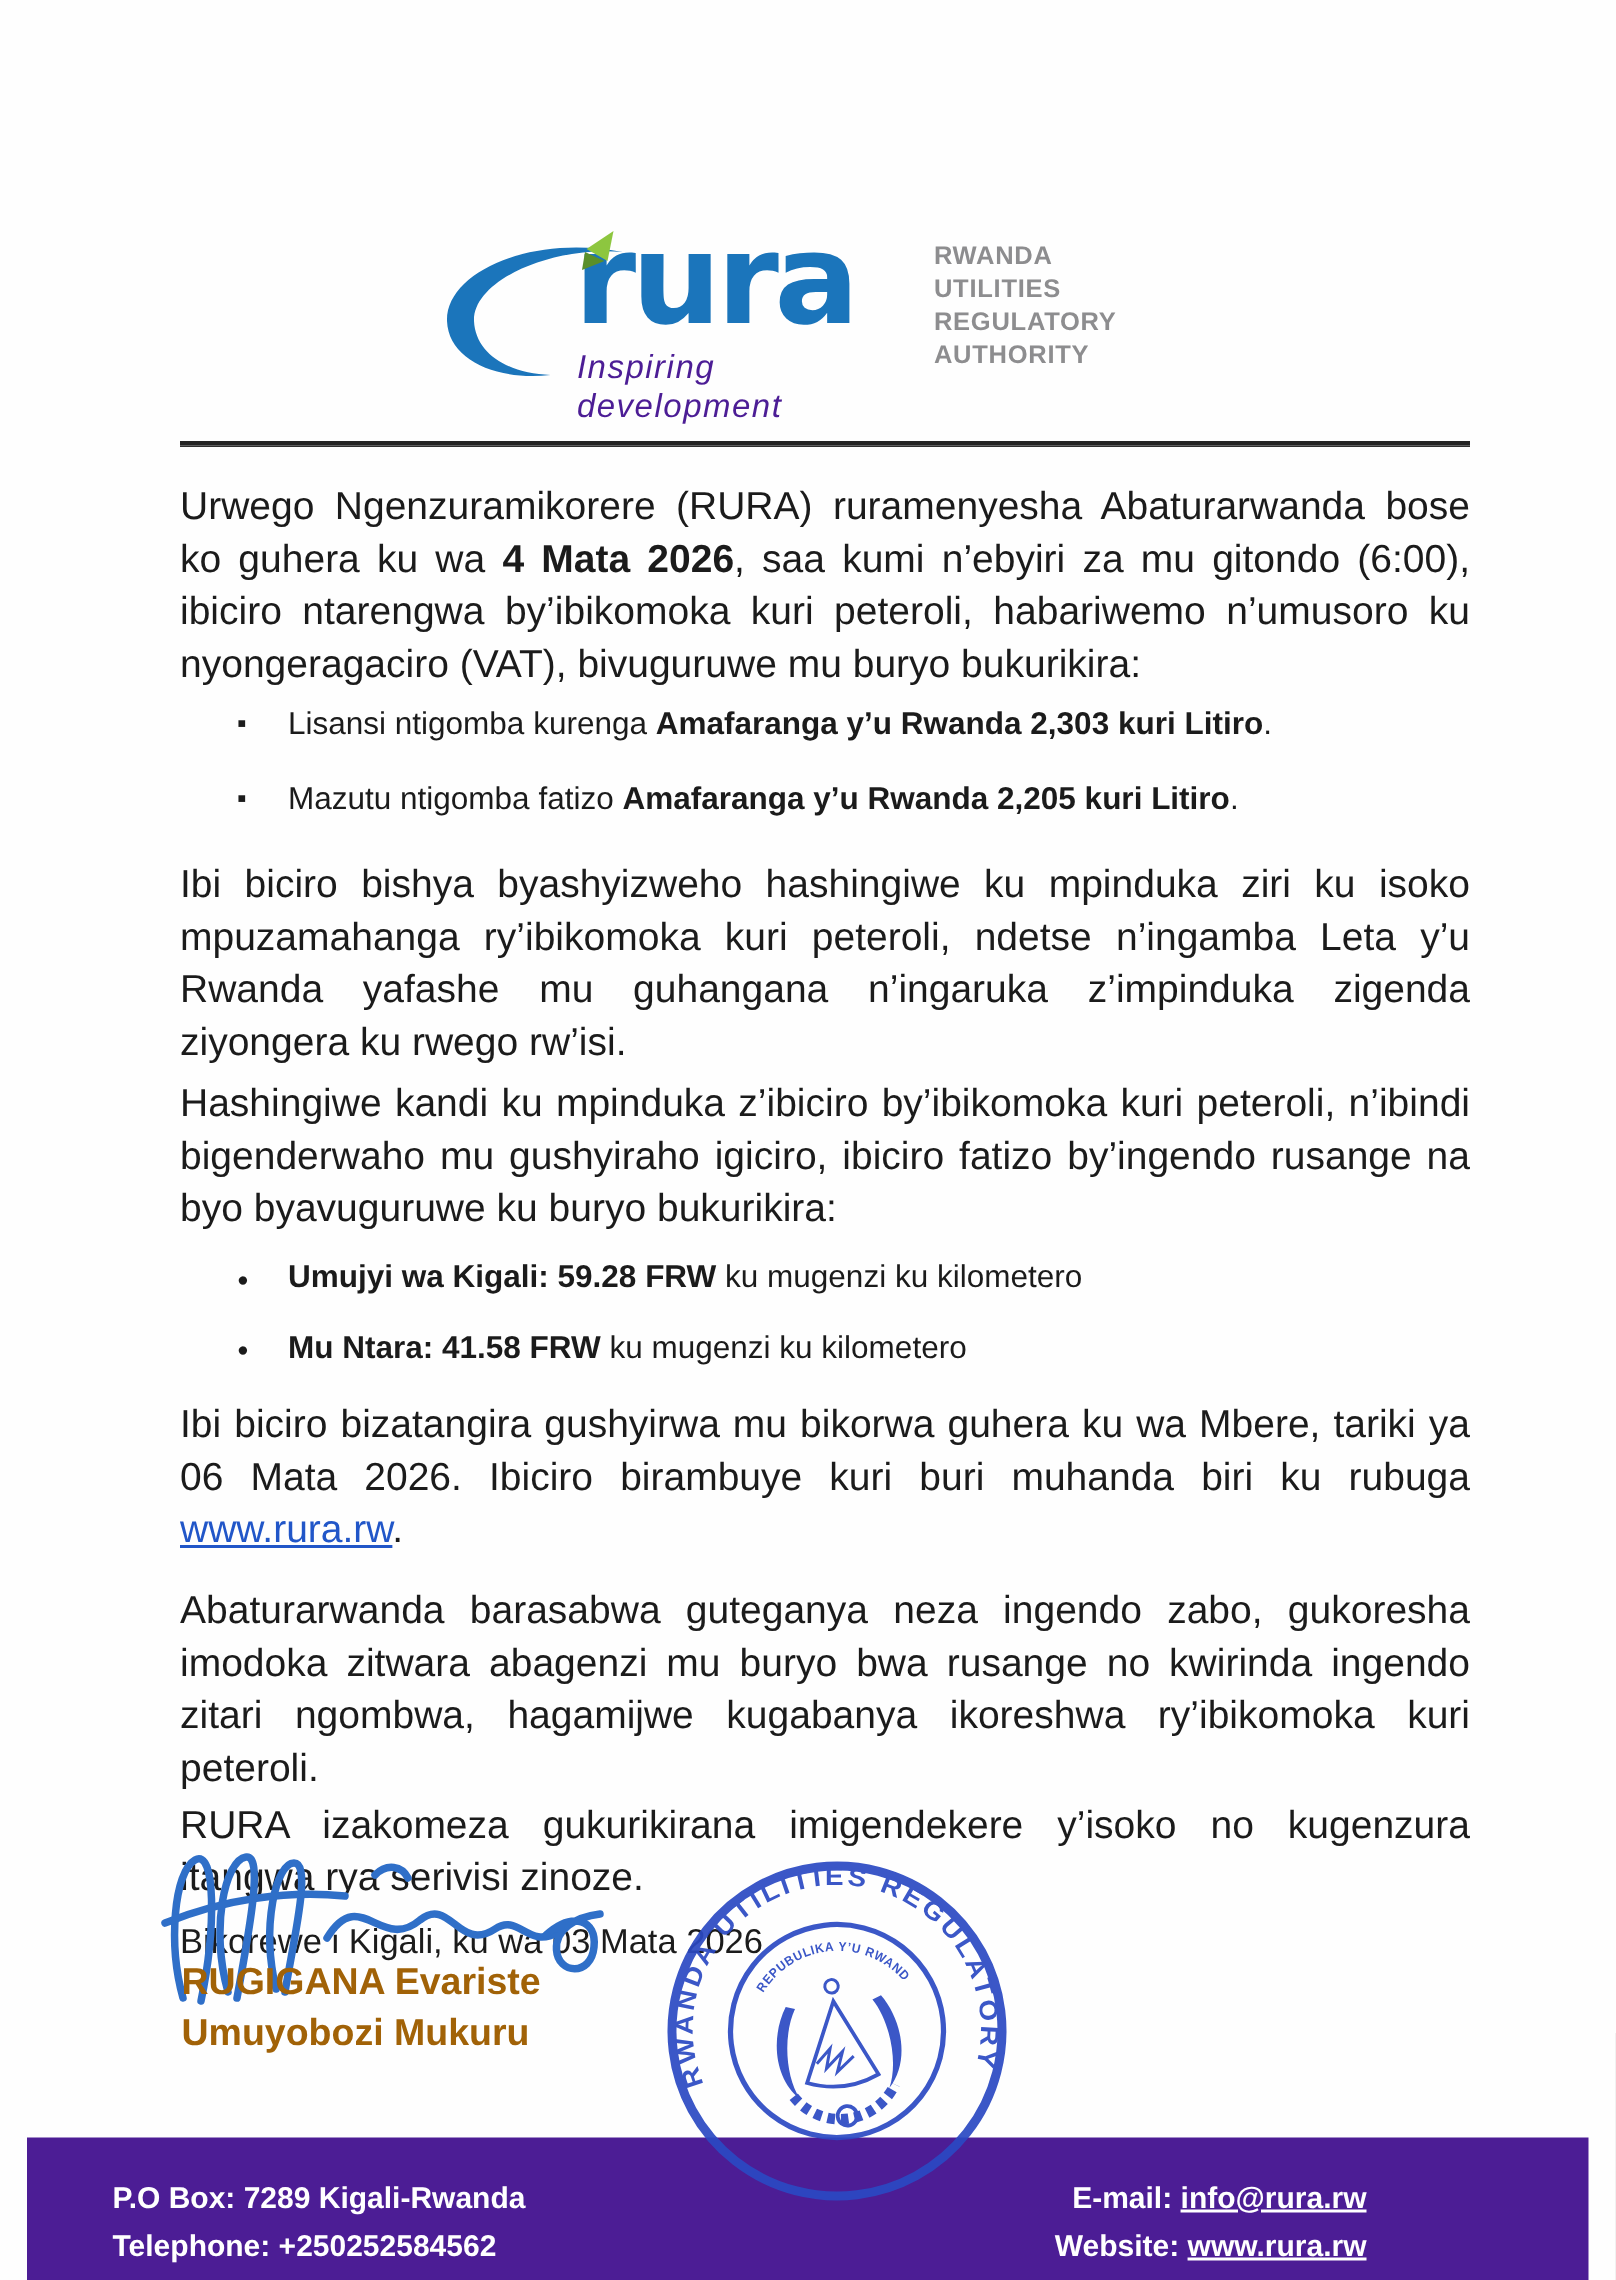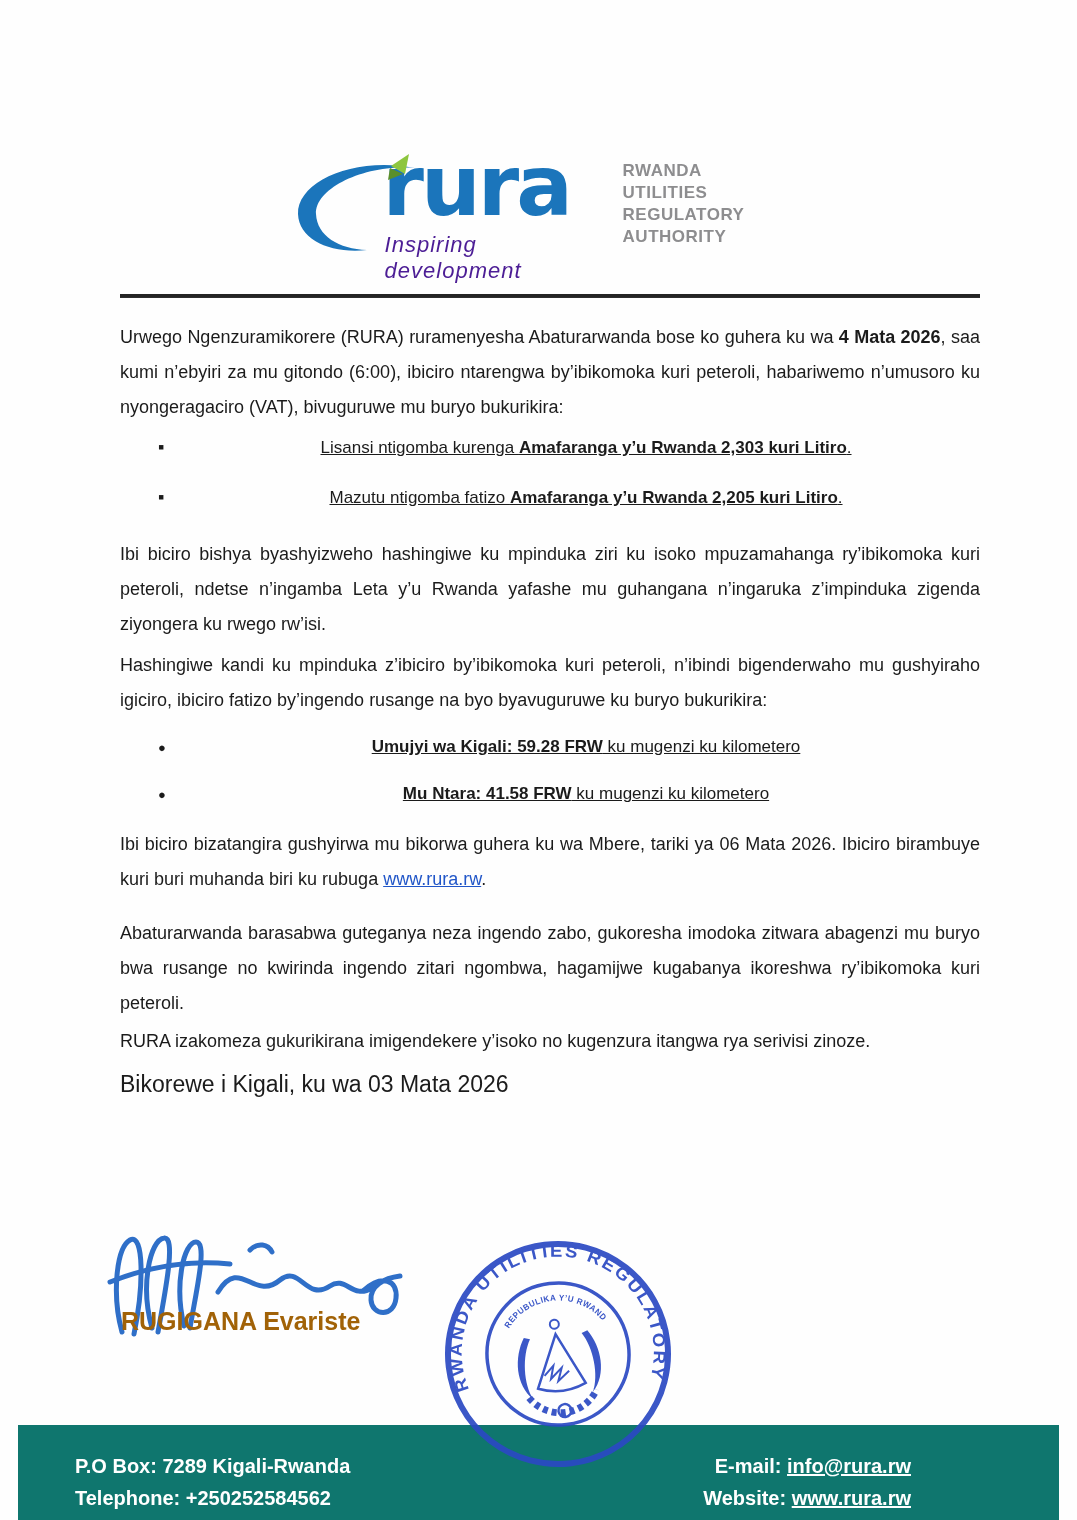"Urwego Ngenzuramikorere (RURA)" .para { font-size: 18px -> 26px }
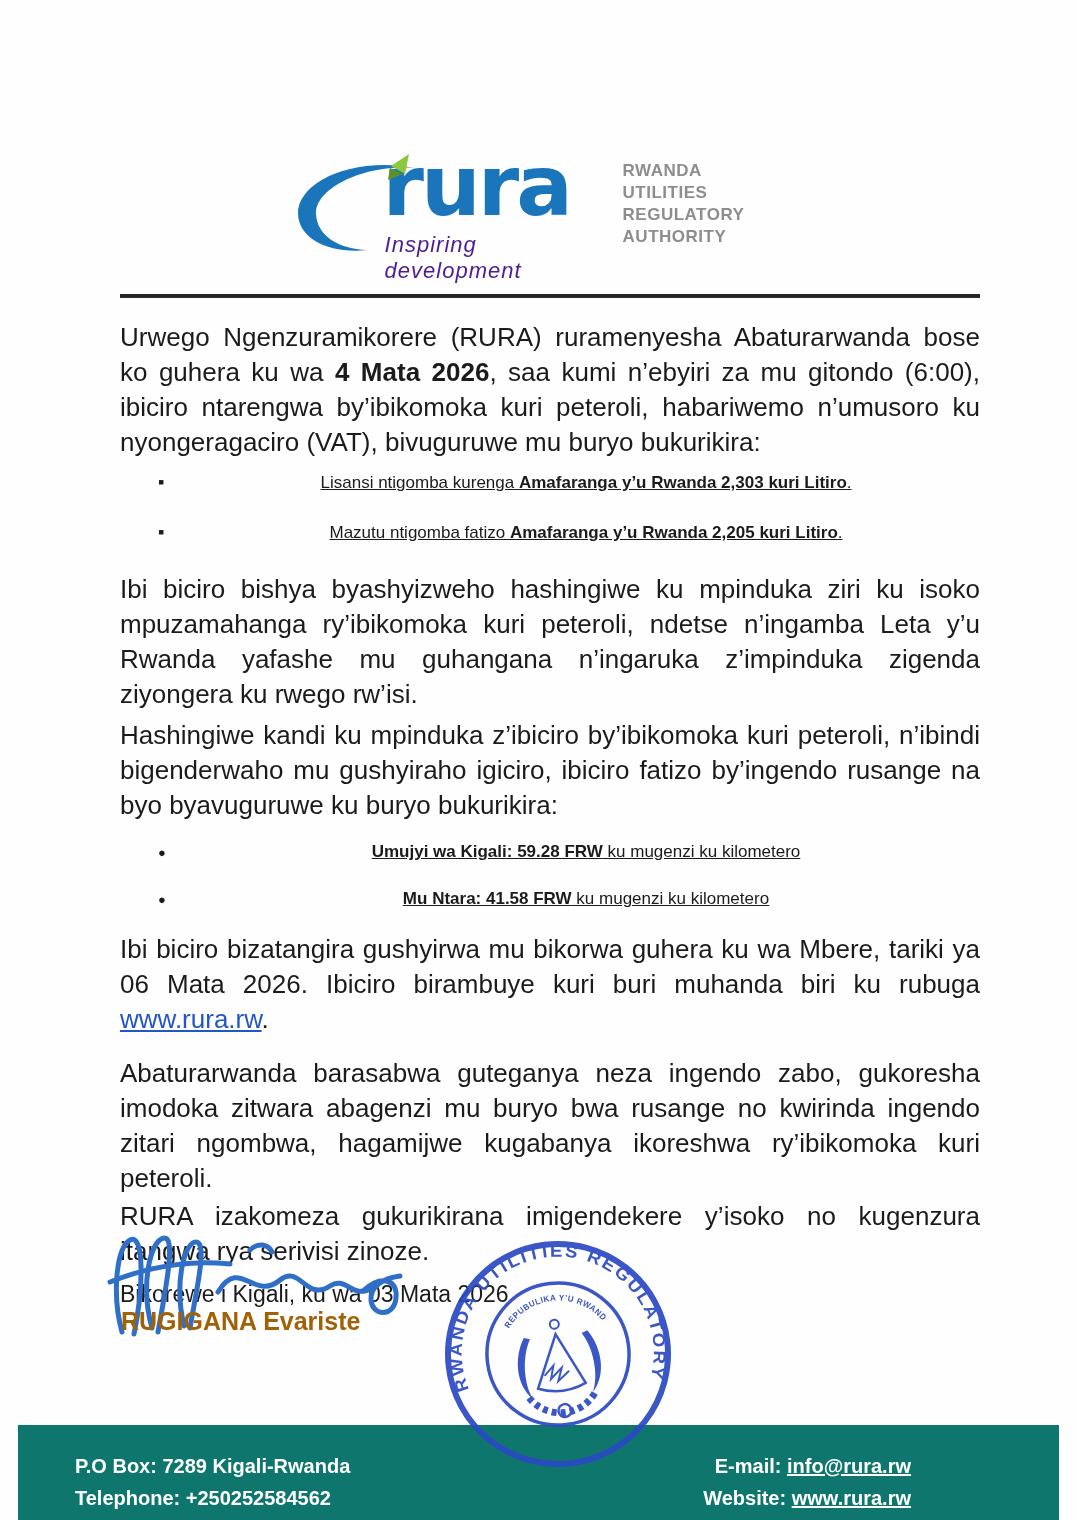"Lisansi ntigomba kurenga Amafaranga y’u" .list-item { font-size: 17px -> 21px; text-align: center -> left; text-decoration: underline -> none }
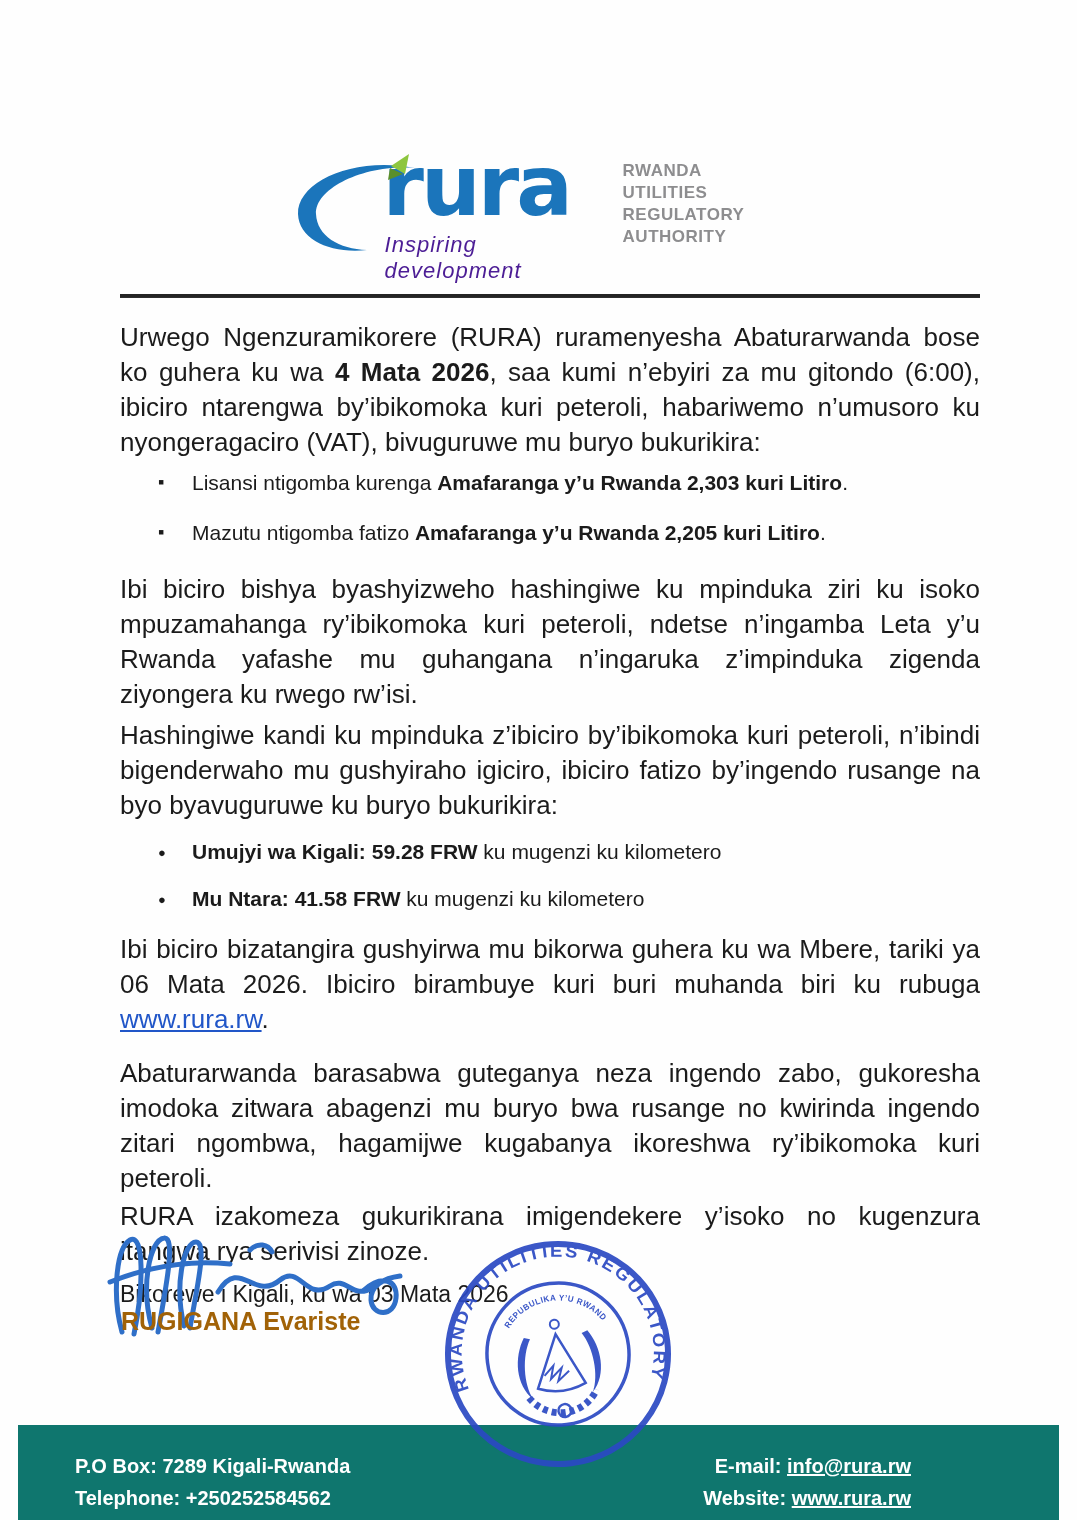"Umuyobozi Mukuru" div { html: none -> <div>Umuyobozi Mukuru</div> }
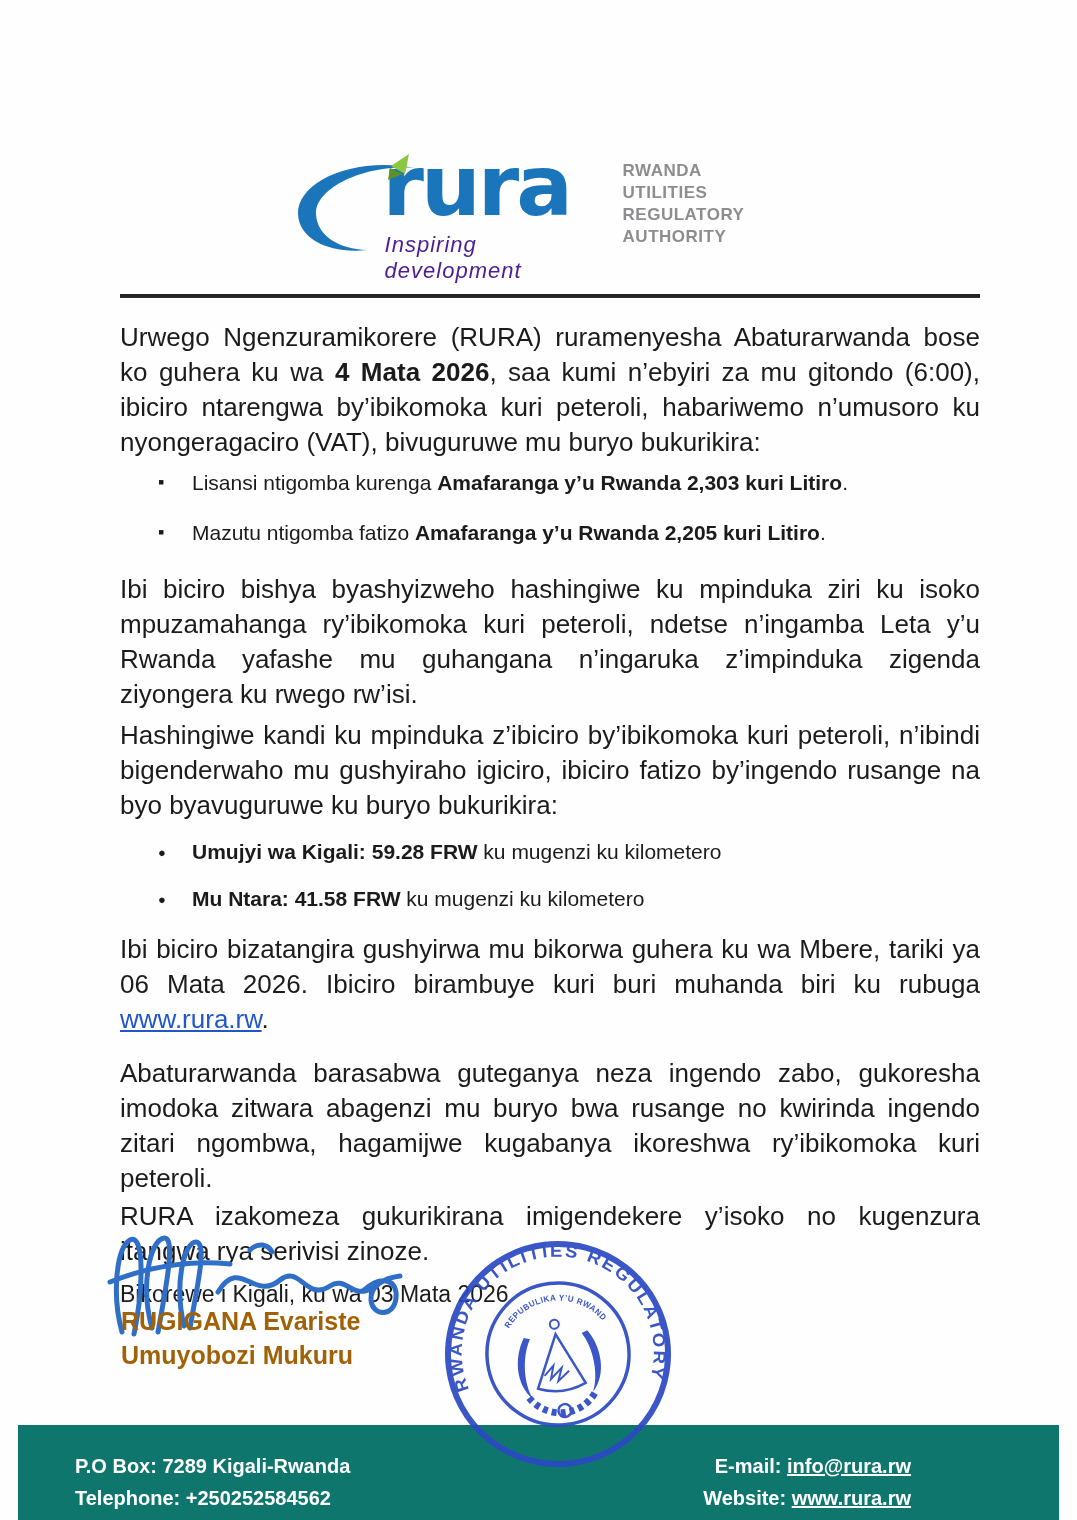"P.O Box: 7289 Kigali-Rwanda" .footer { background: #0f766e -> #4c1d95 }
